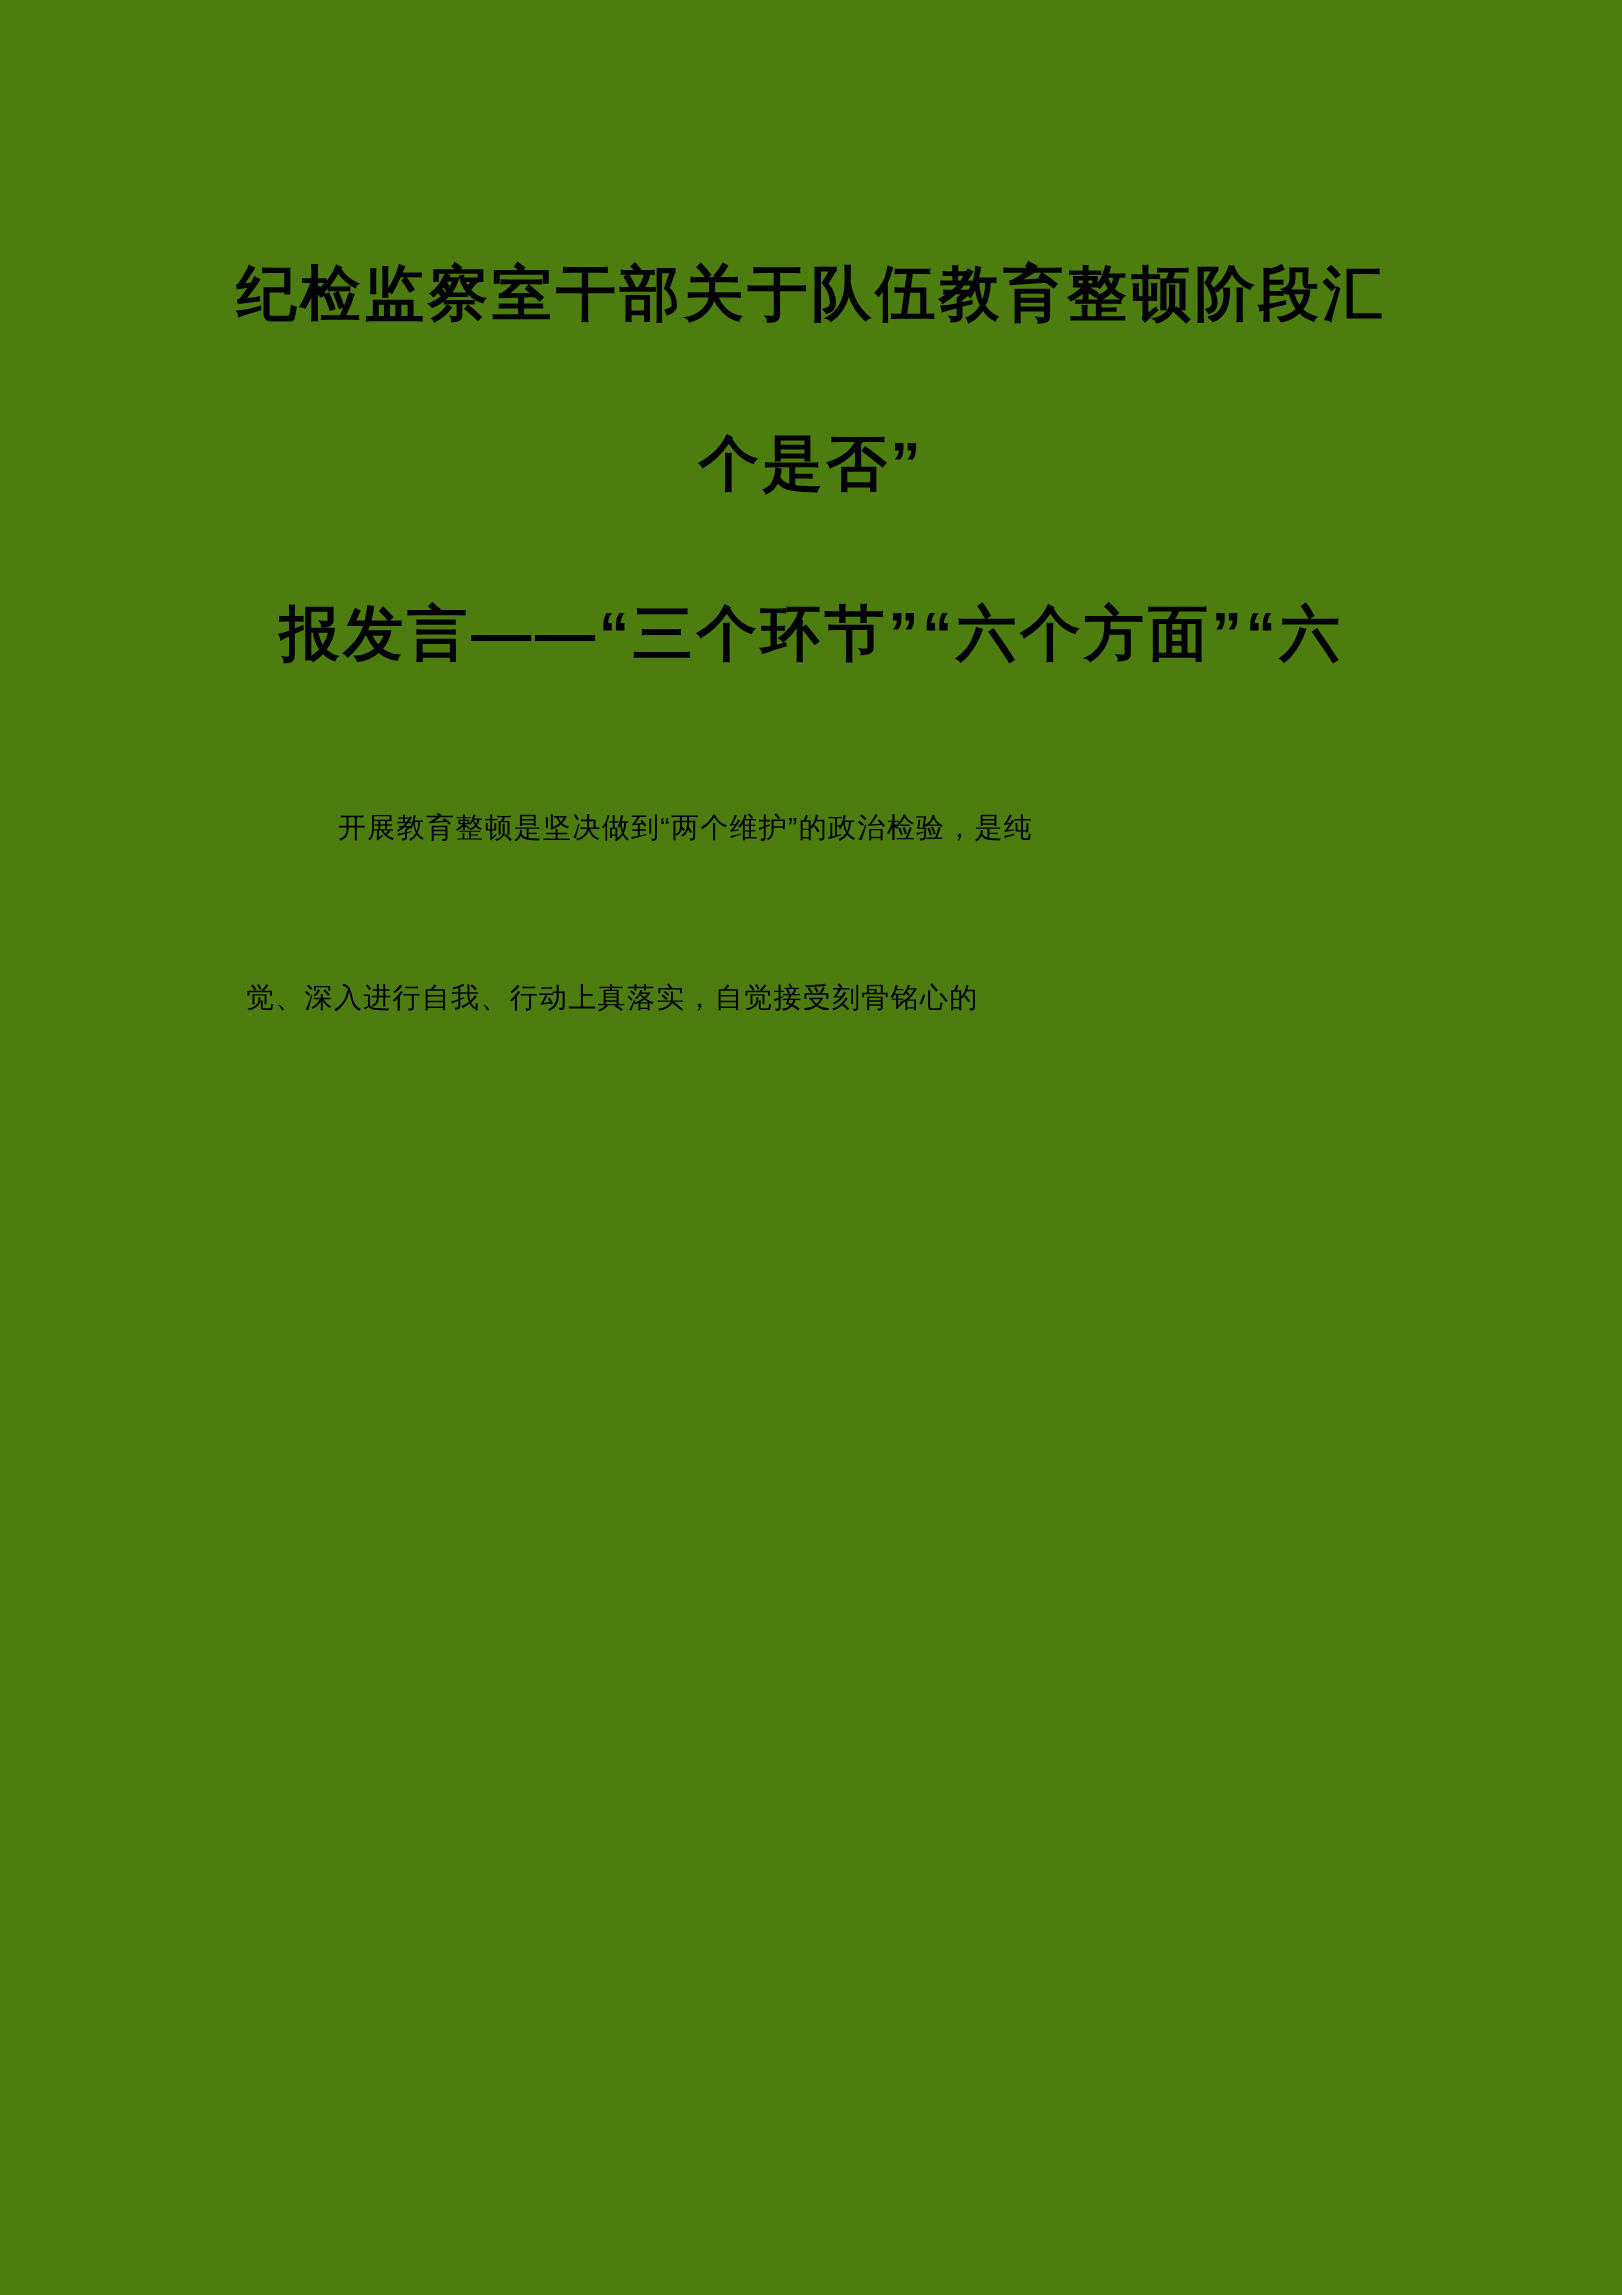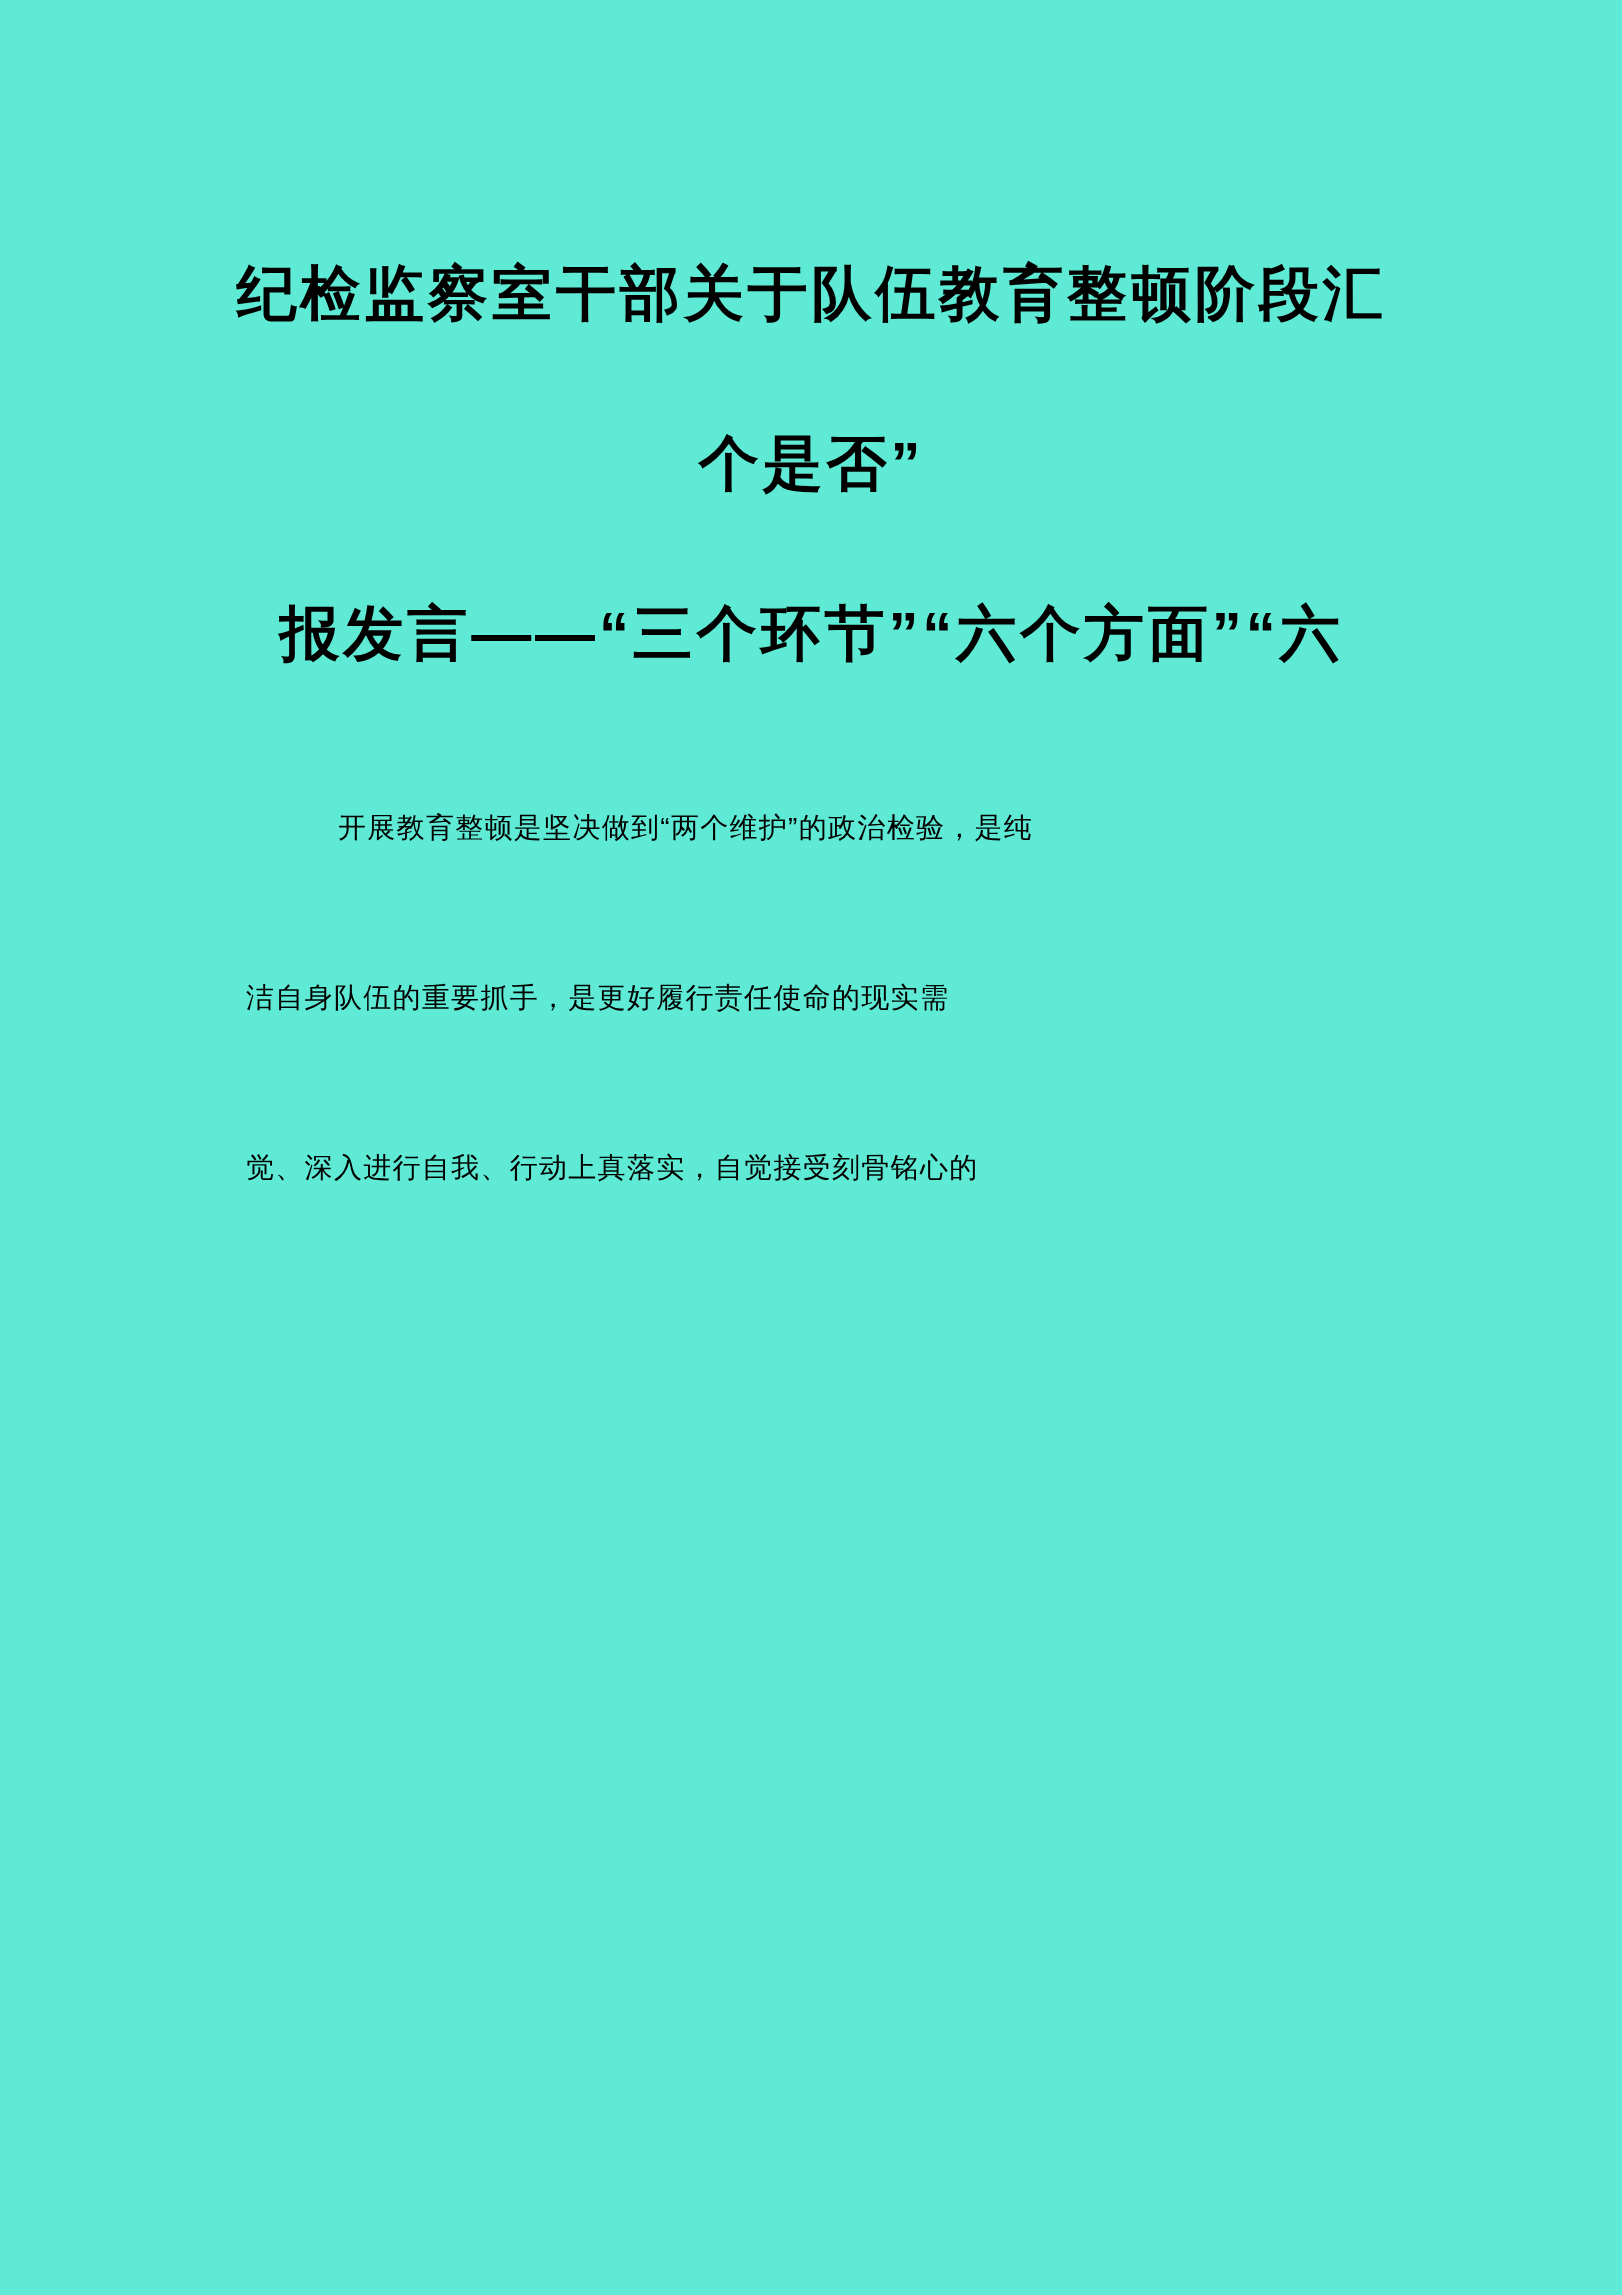"纪检监察室干部关于队伍教育整顿阶段汇" .page { background: #5eead4 -> #4d7c0f }
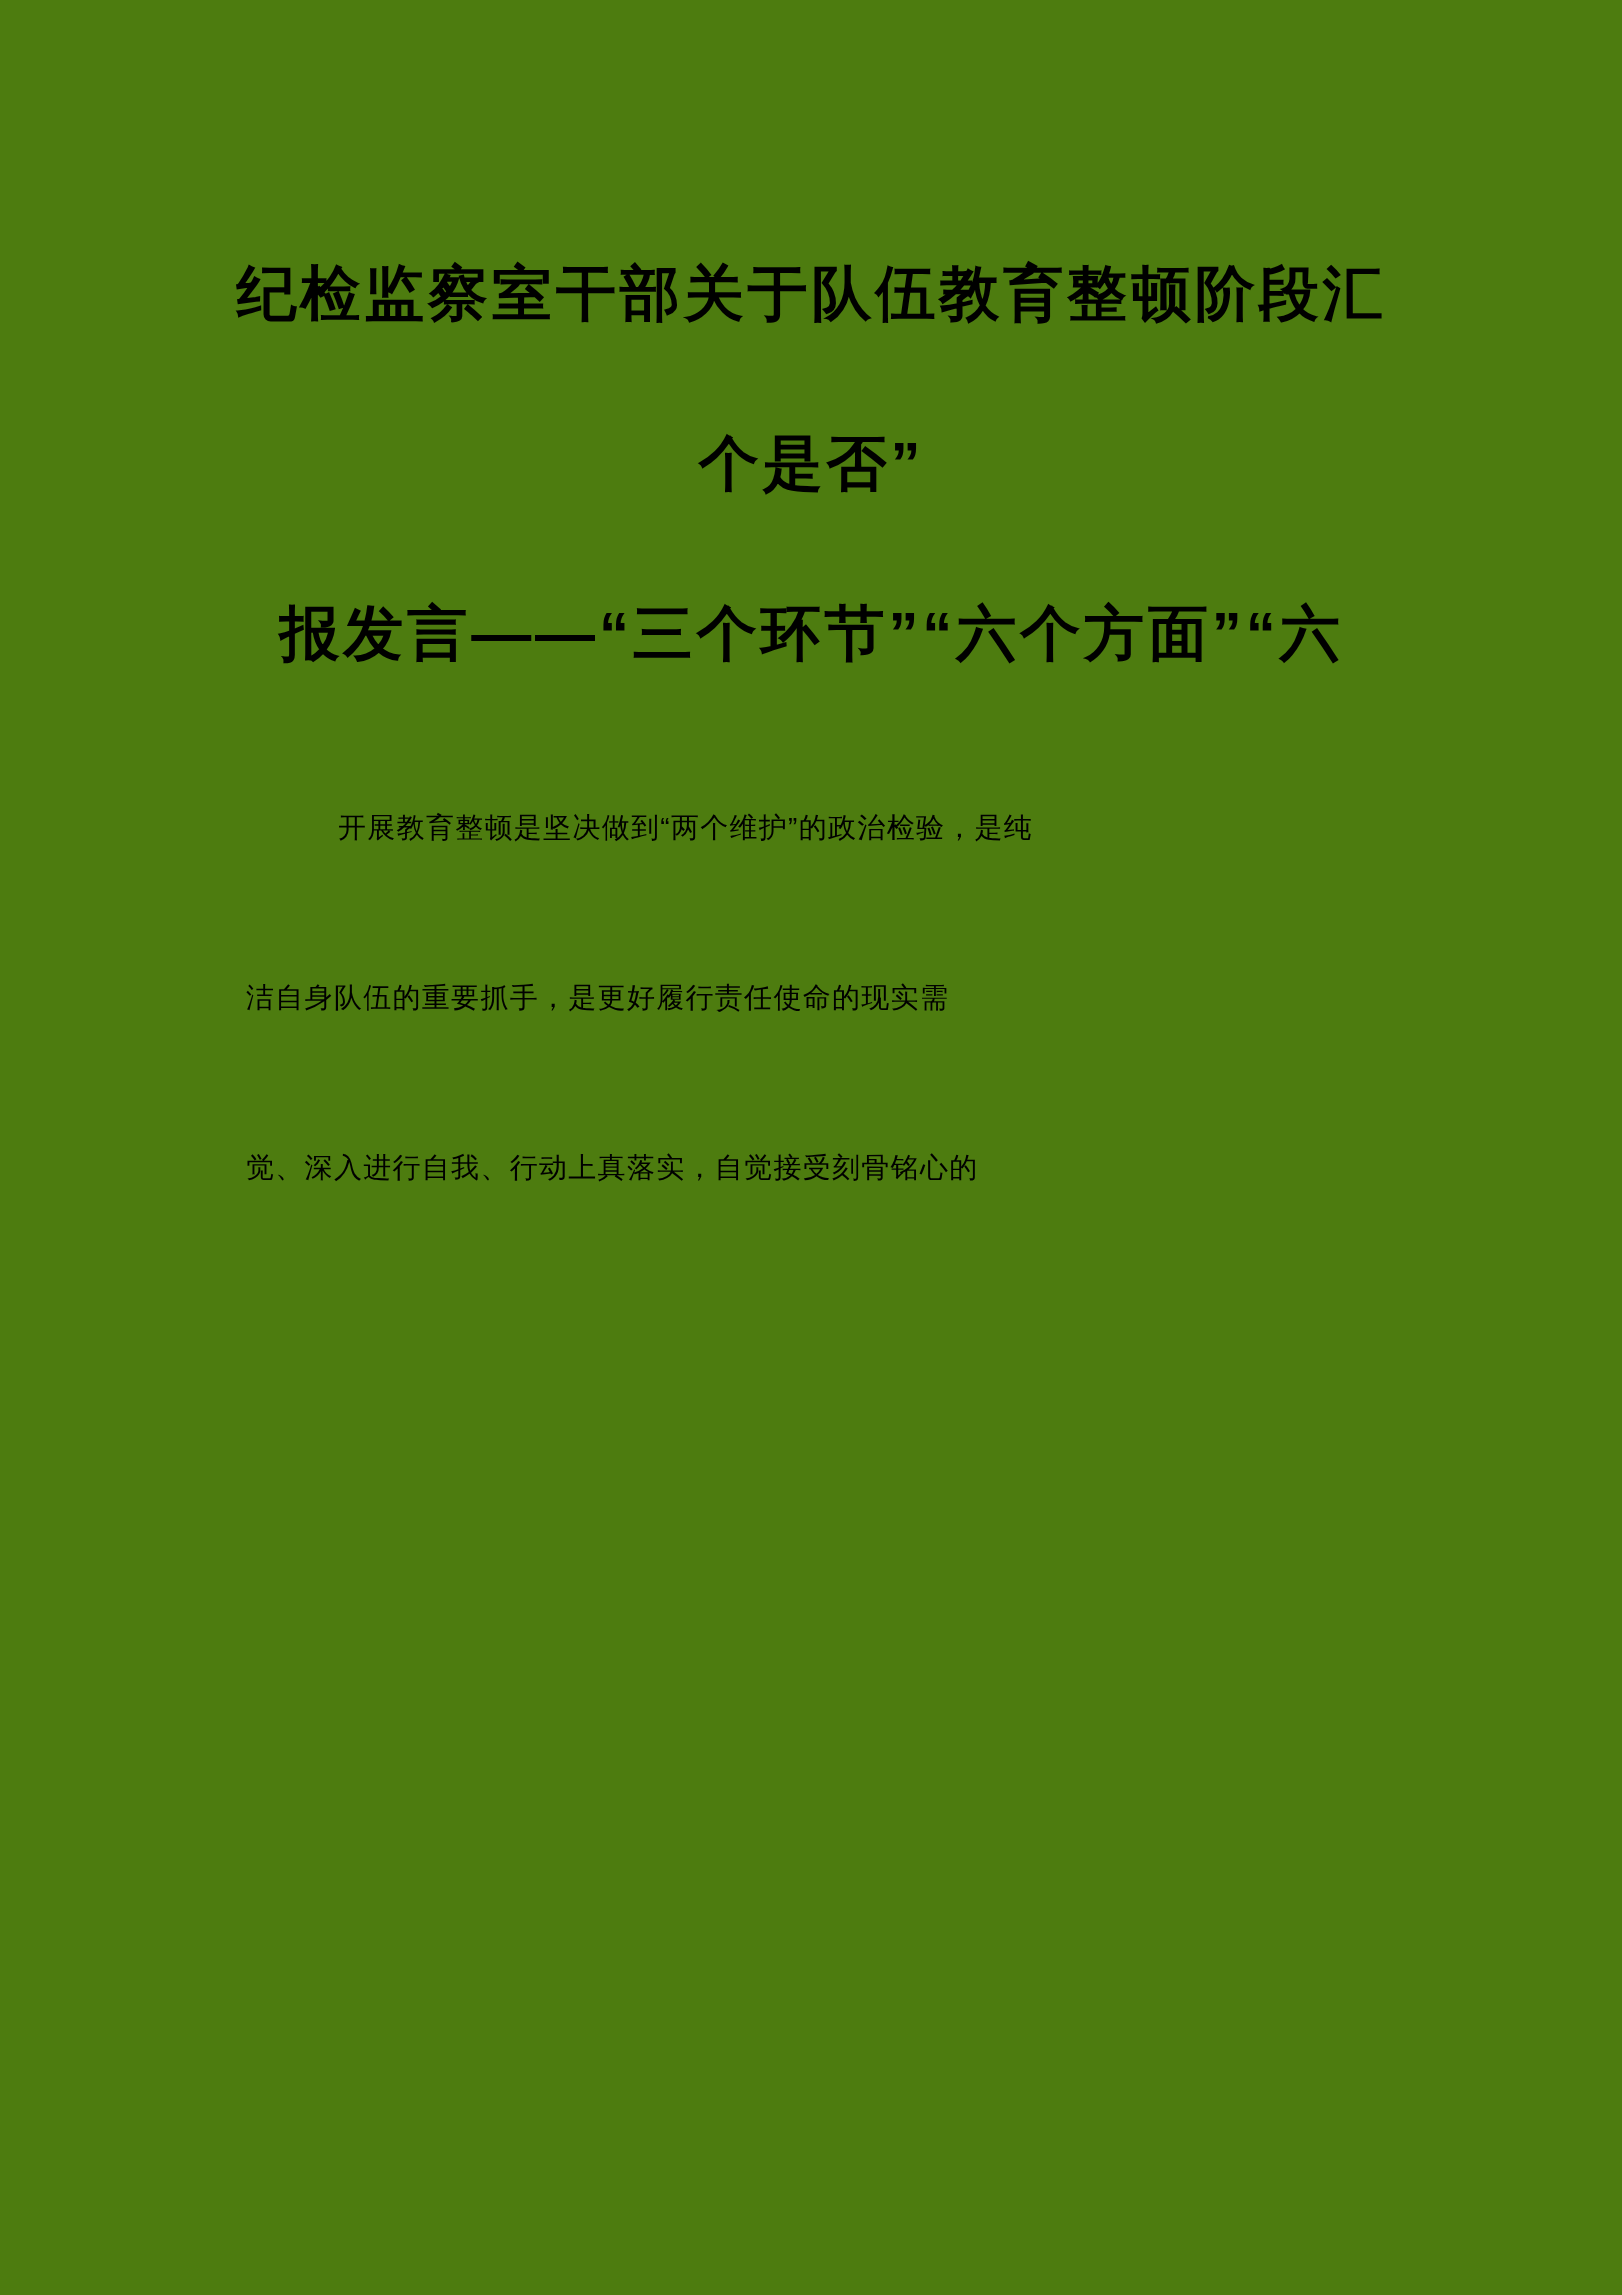"洁自身队伍的重要抓手，是更好履行责任使命的现实需" div.body-line { html: <div>洁自身队伍的重要抓手，是更好履行责任使命的现实需</div> -> none }
